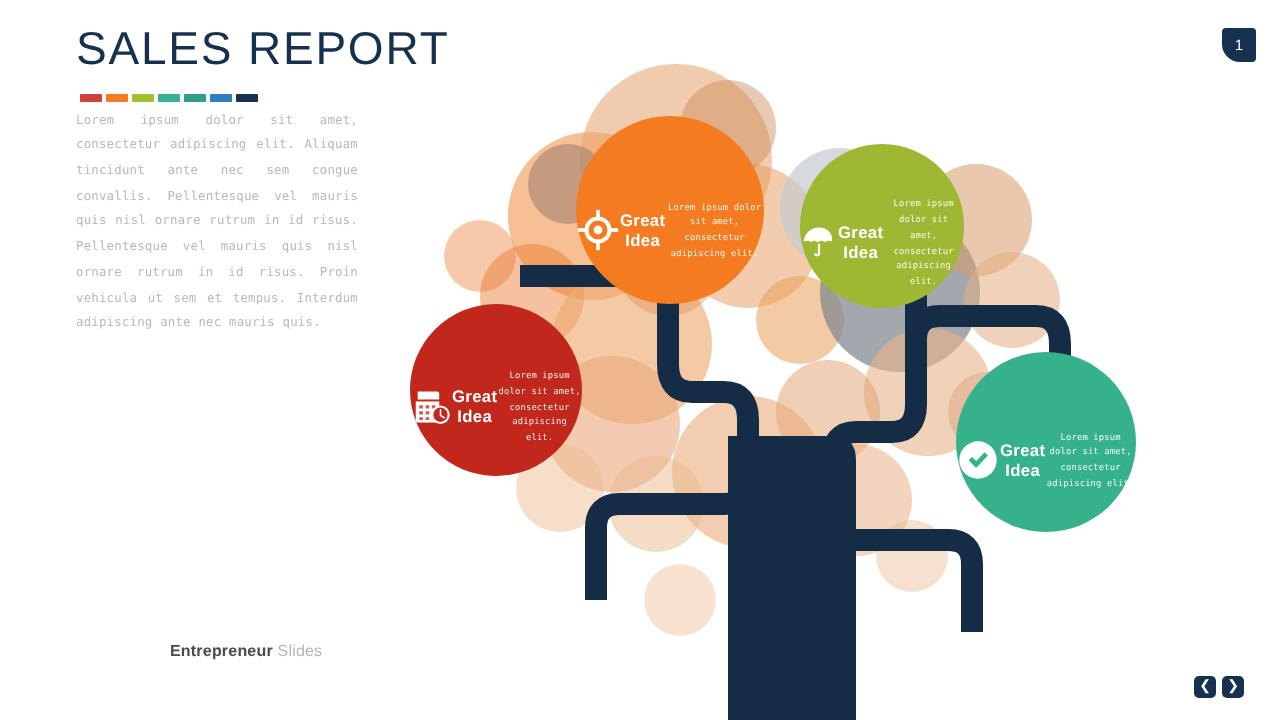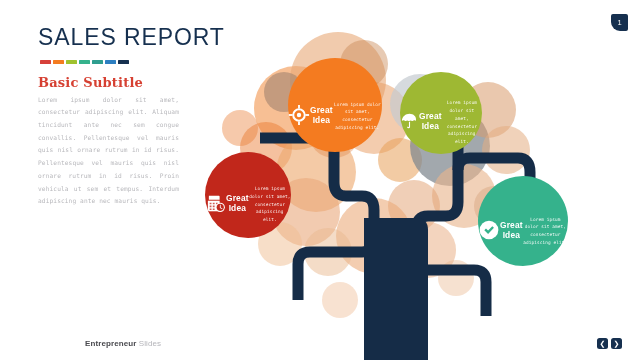"SALES REPORT" #left-panel { top: 25px -> 12px }
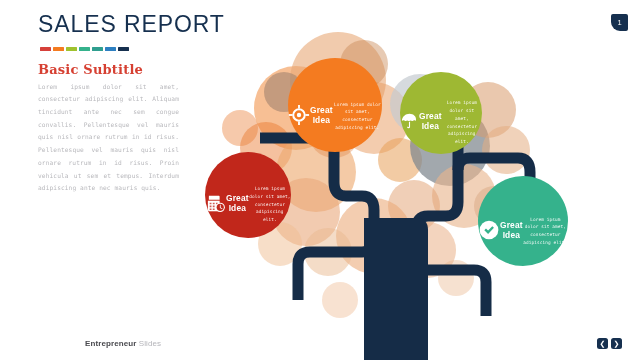"Basic Subtitle" div { html: <div>Basic Subtitle</div> -> none }
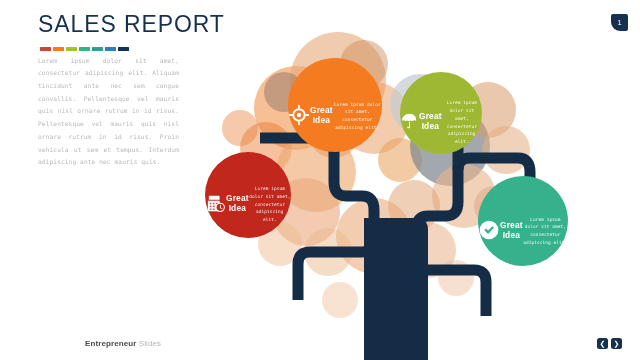"Entrepreneur Slides" #footer-brand { bottom: 12px -> 30px }
